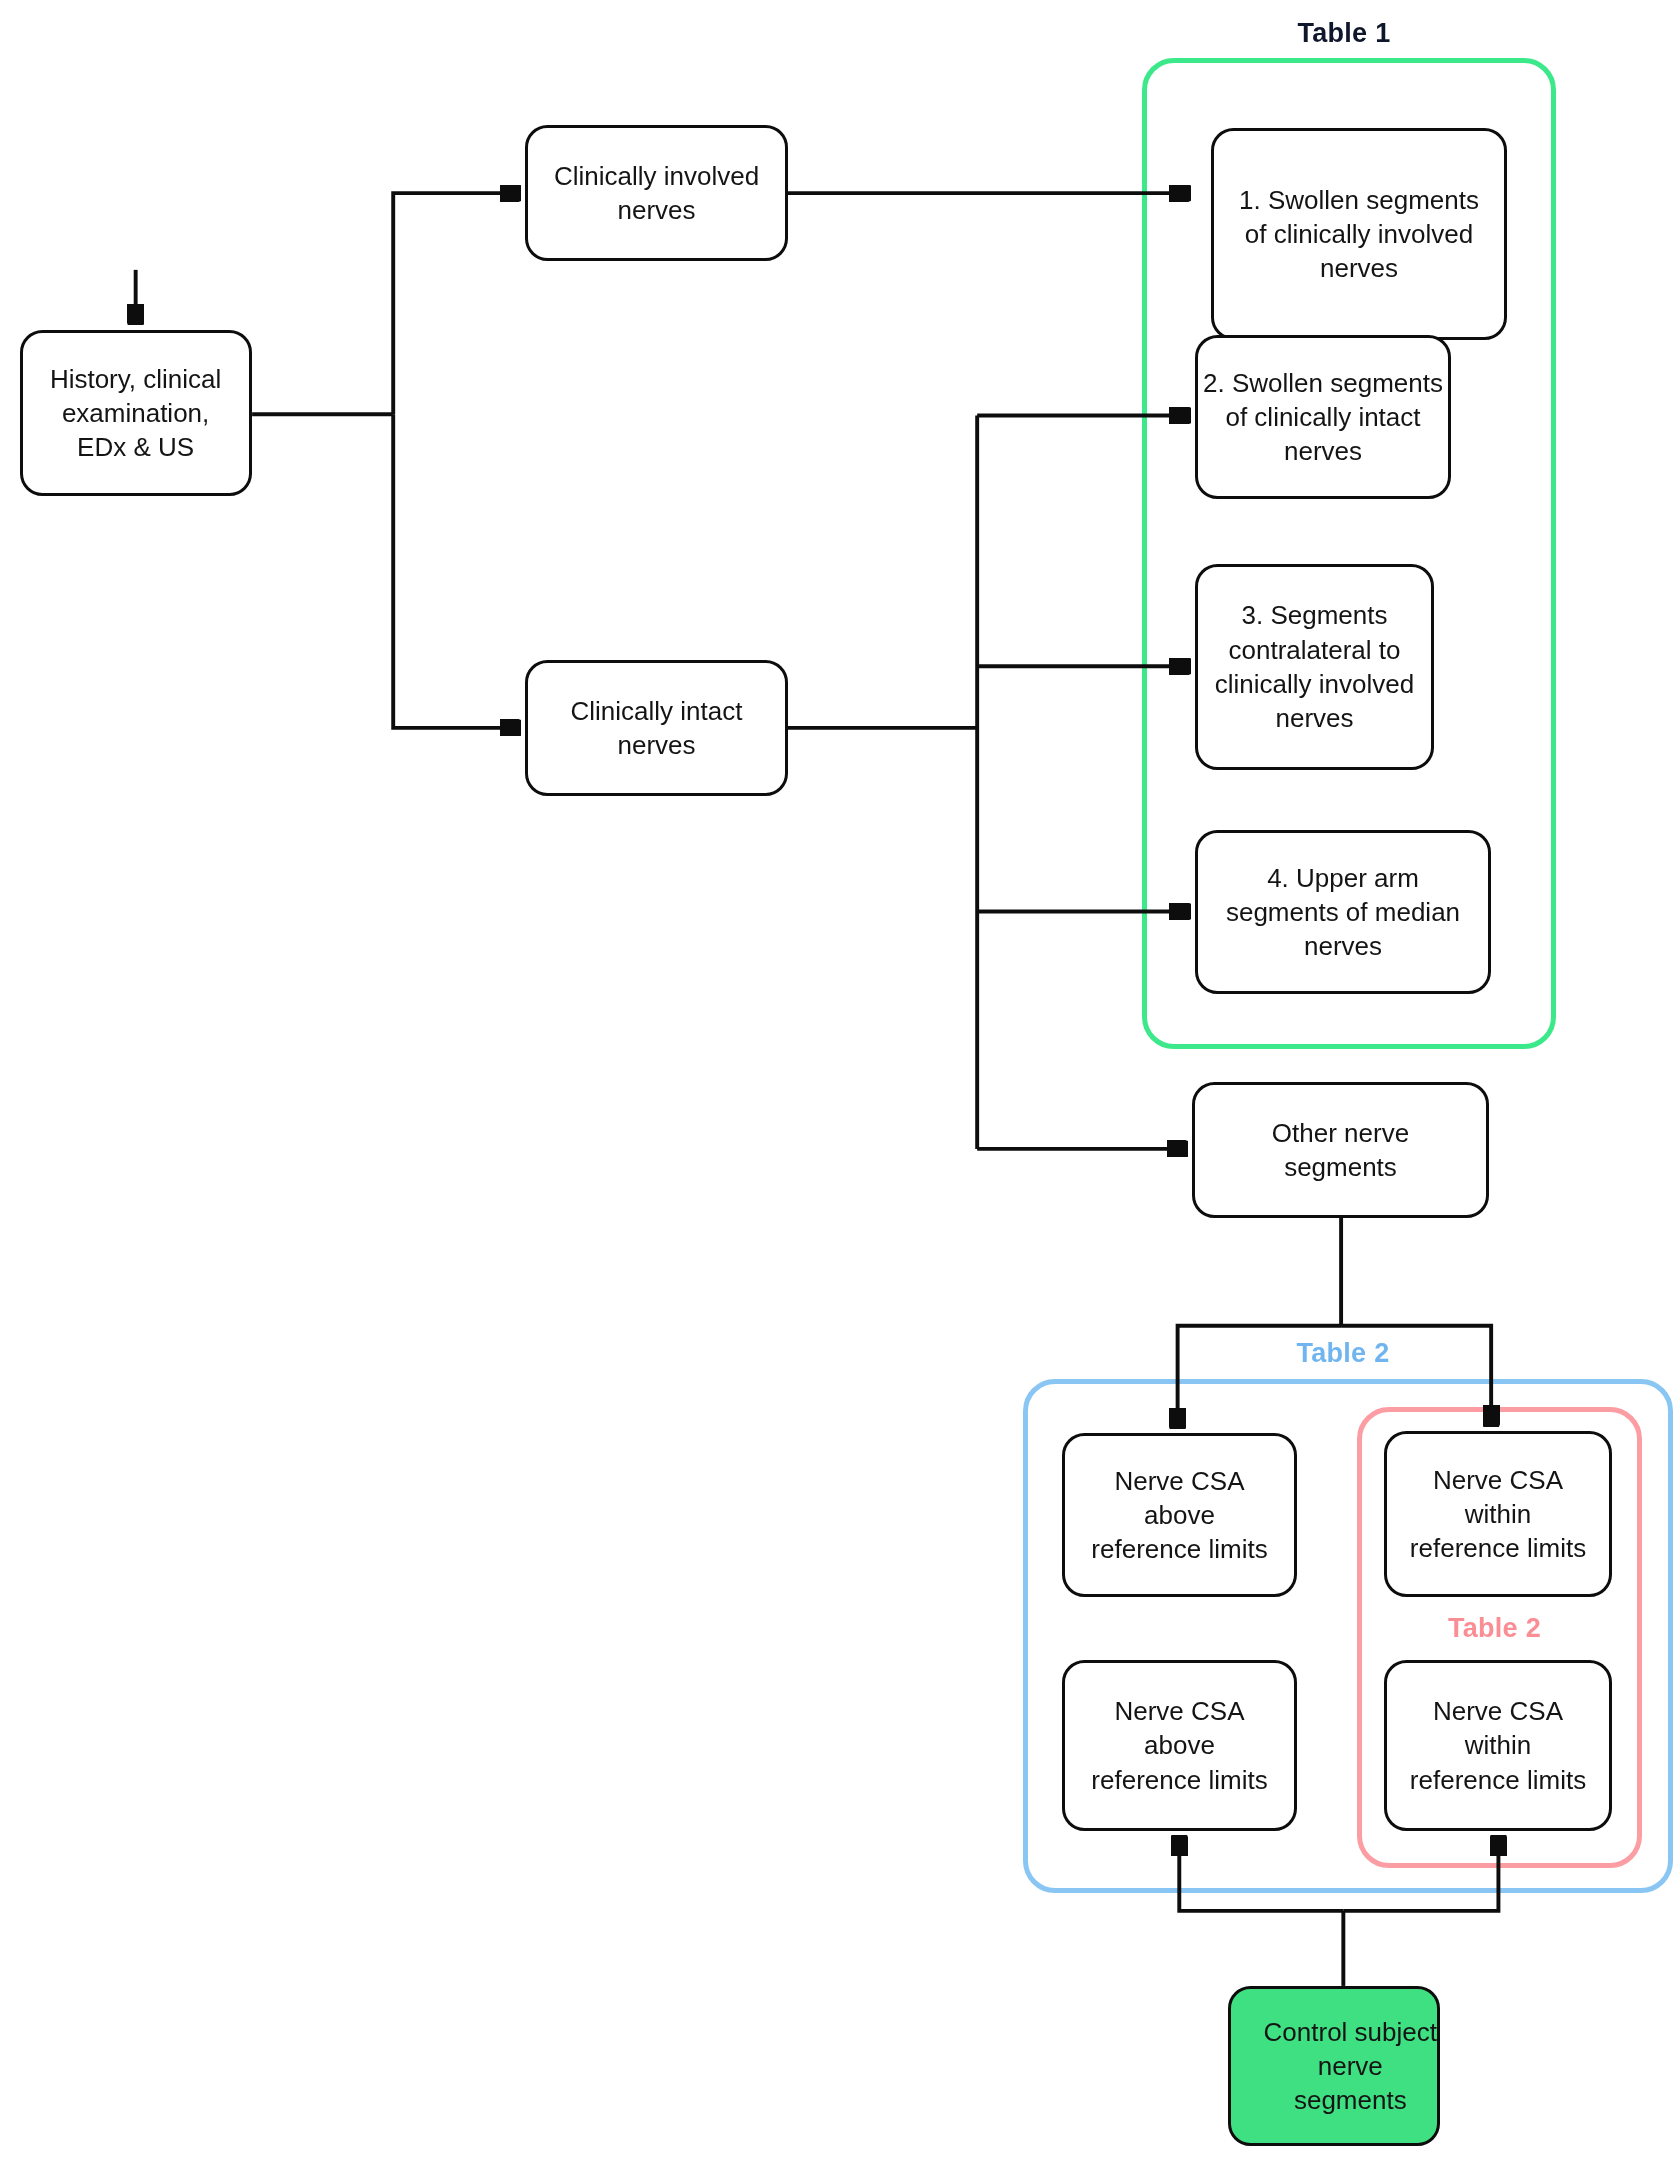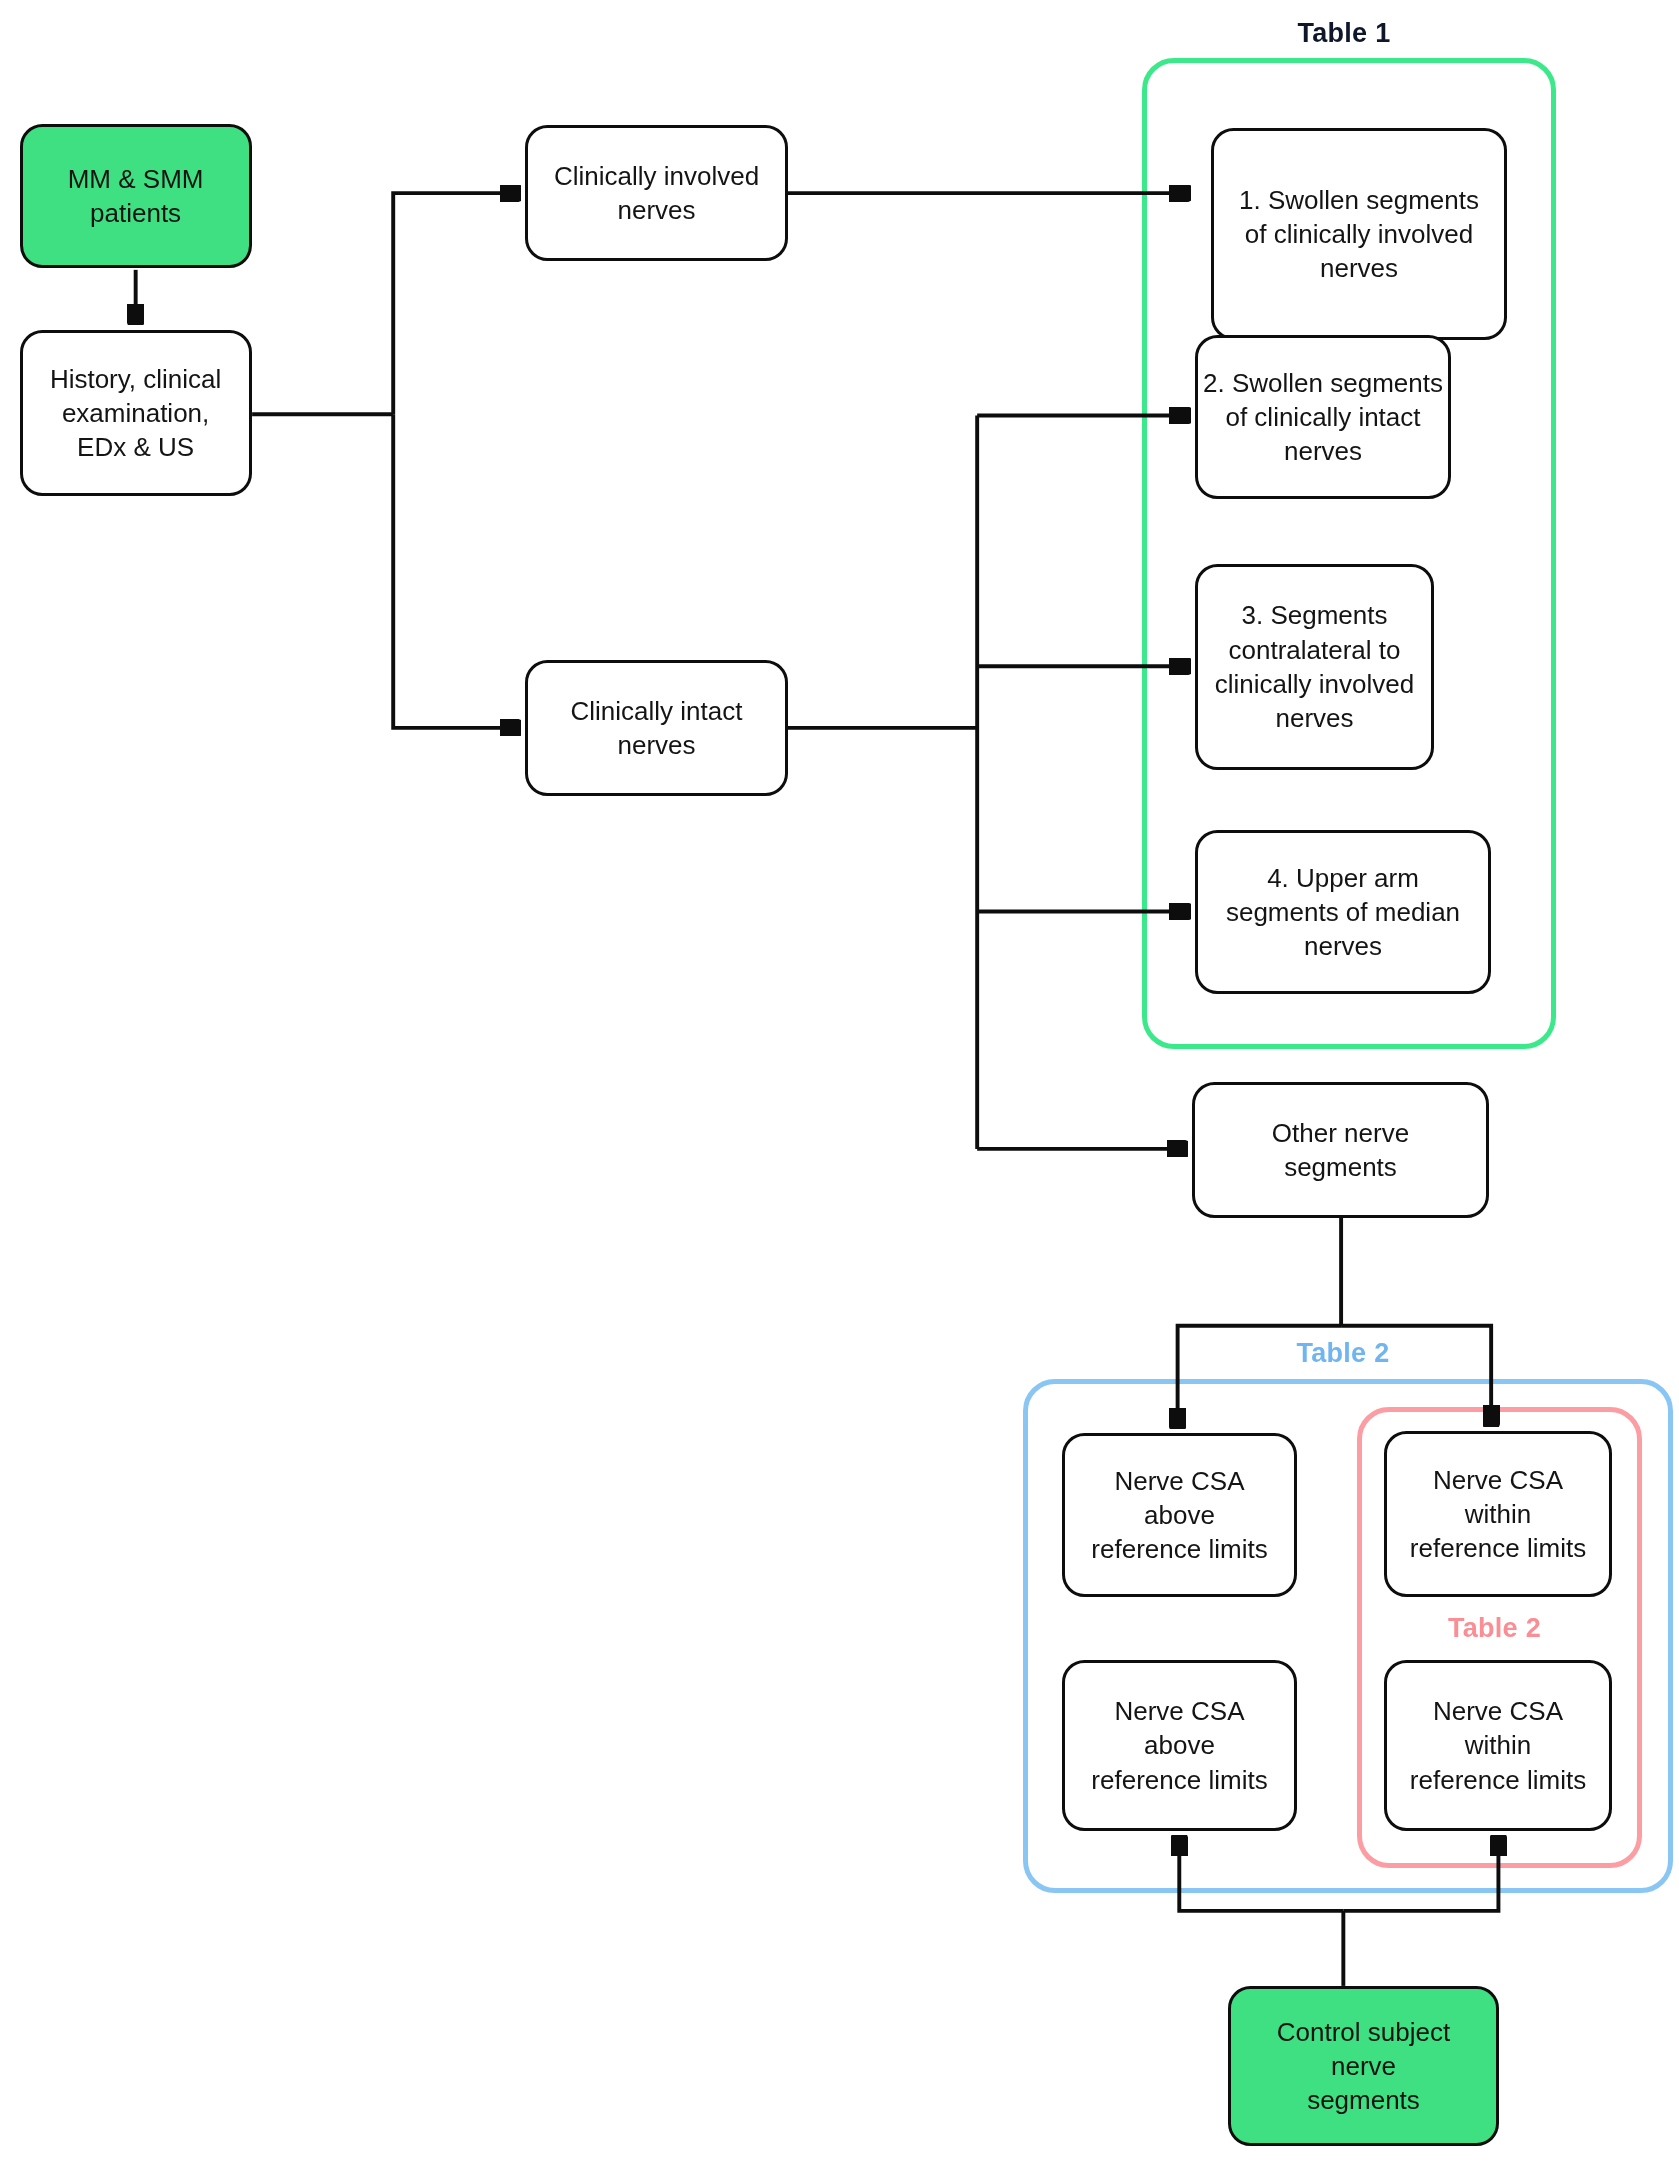"MM & SMM" div.node { html: <div> <span>MM &amp; SMM patients</span> </div> -> none }
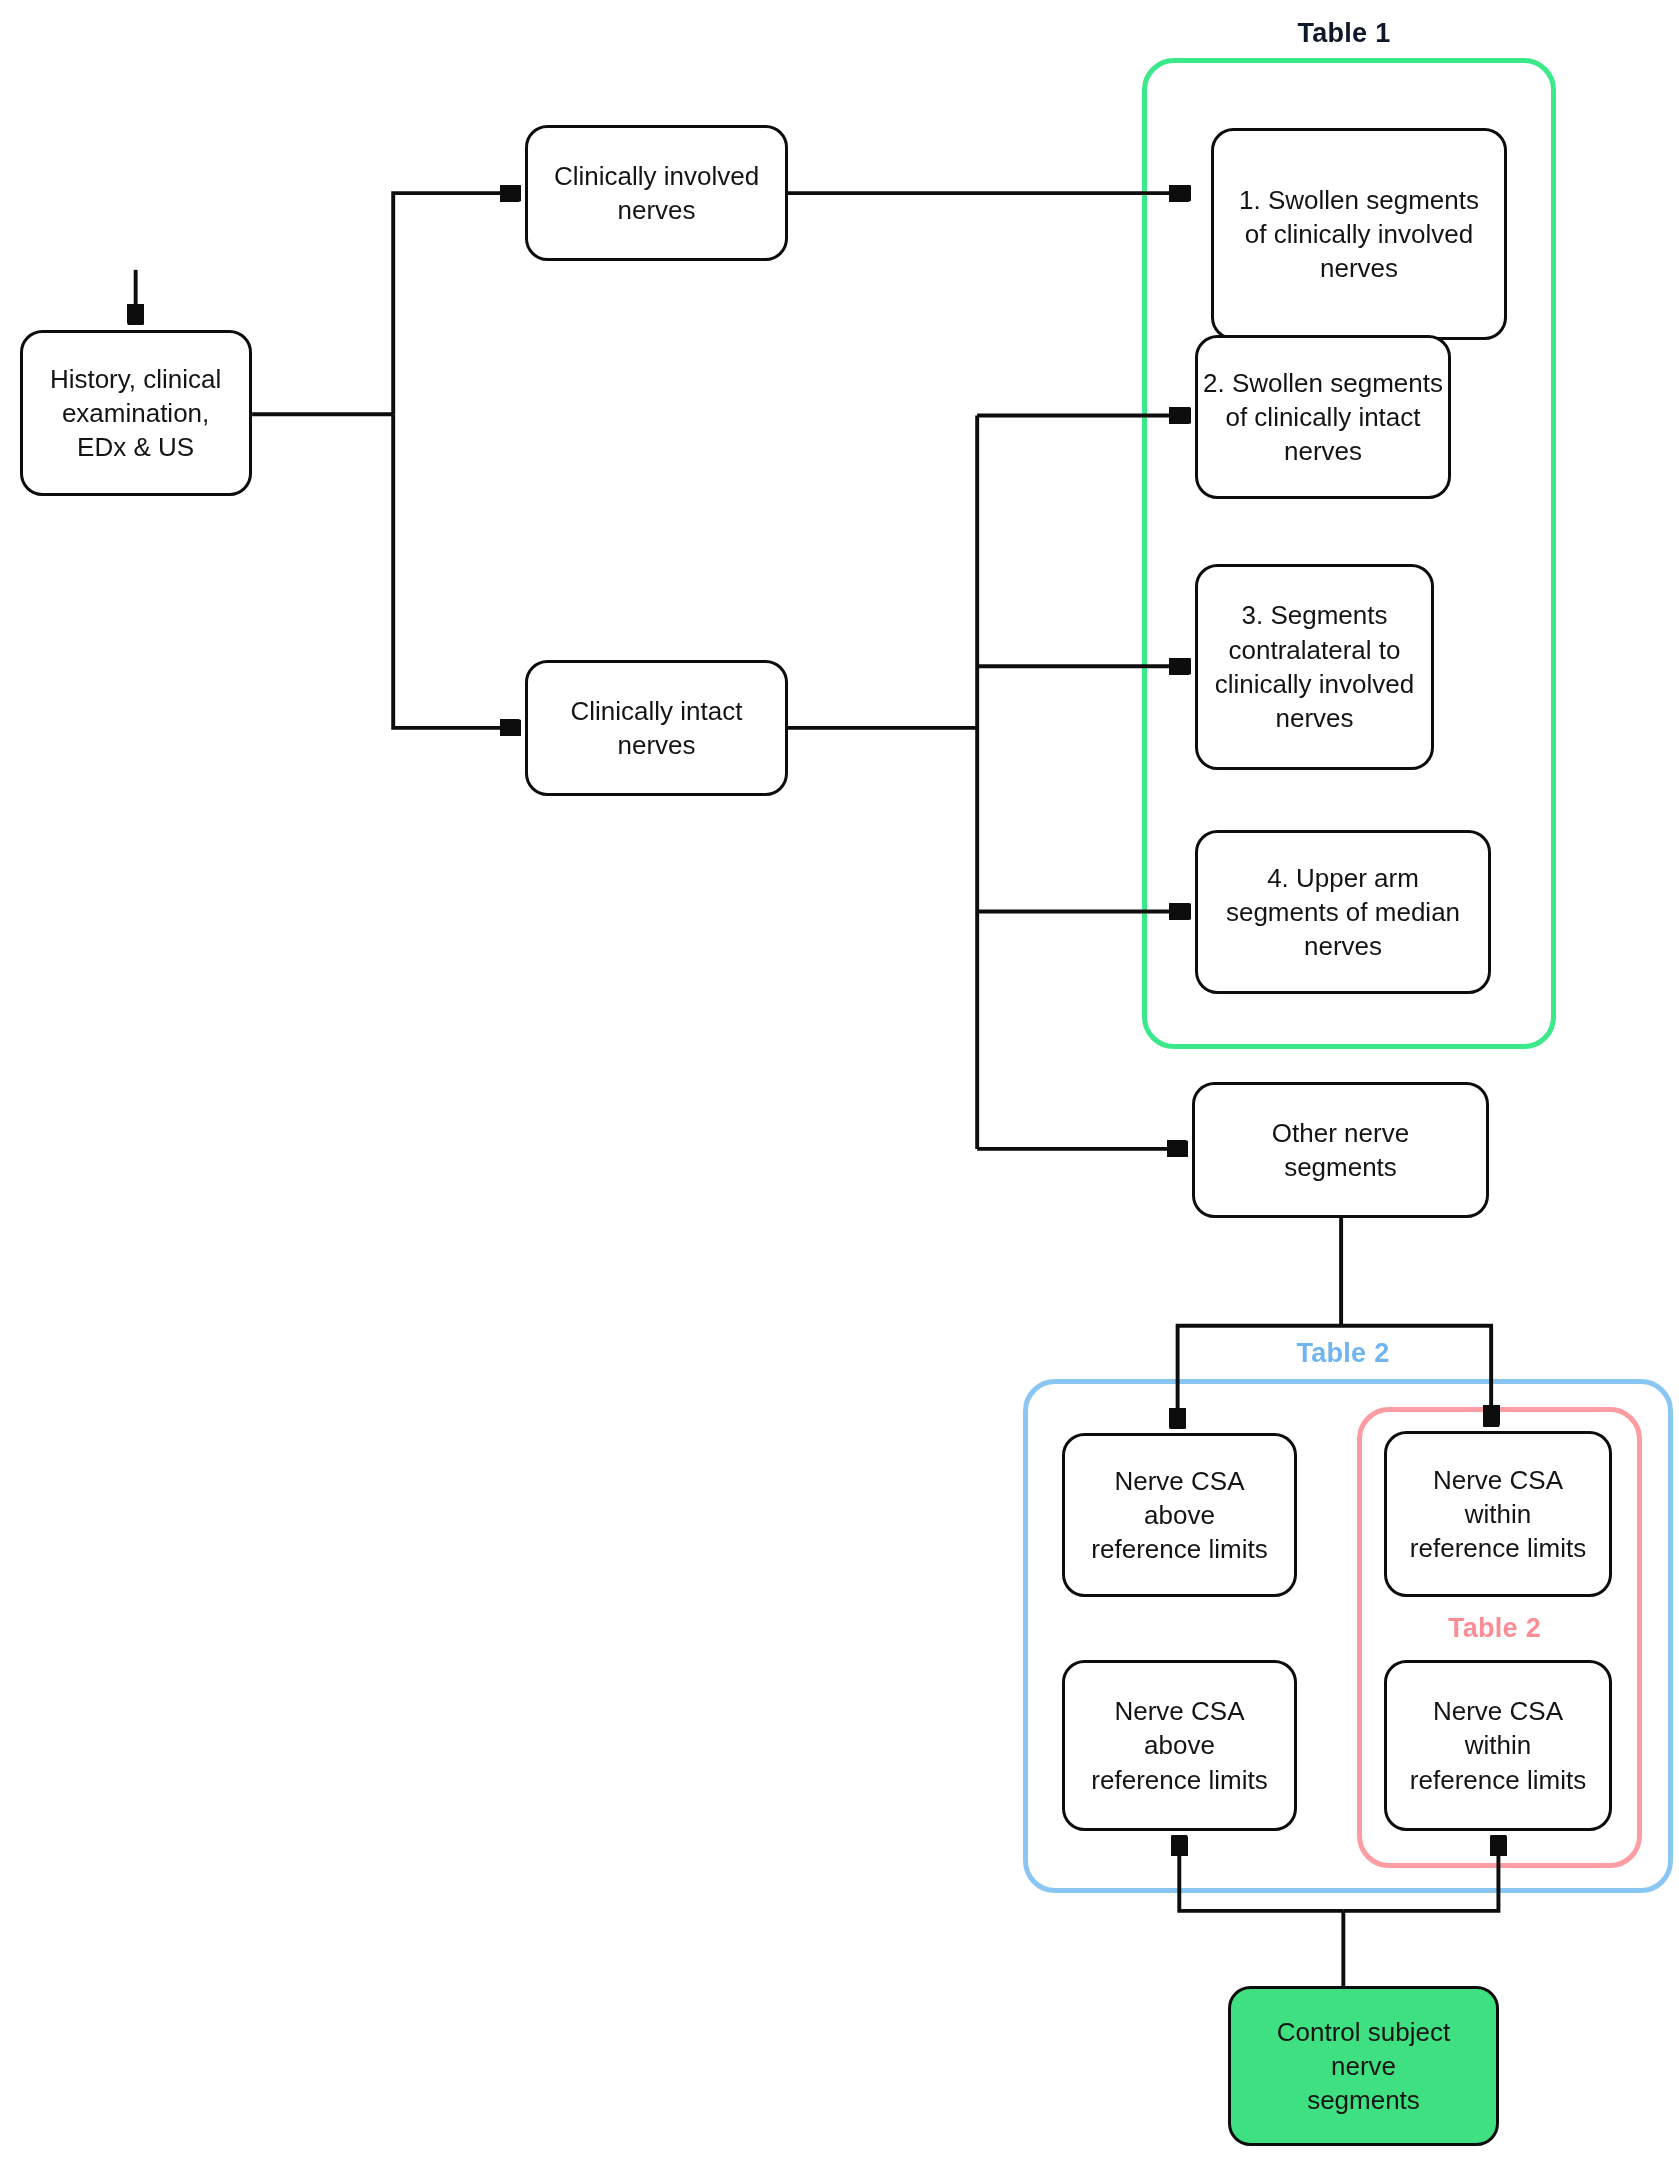"Control subject" div.node { justify-content: none -> flex-end; width: 271px -> 212px }
